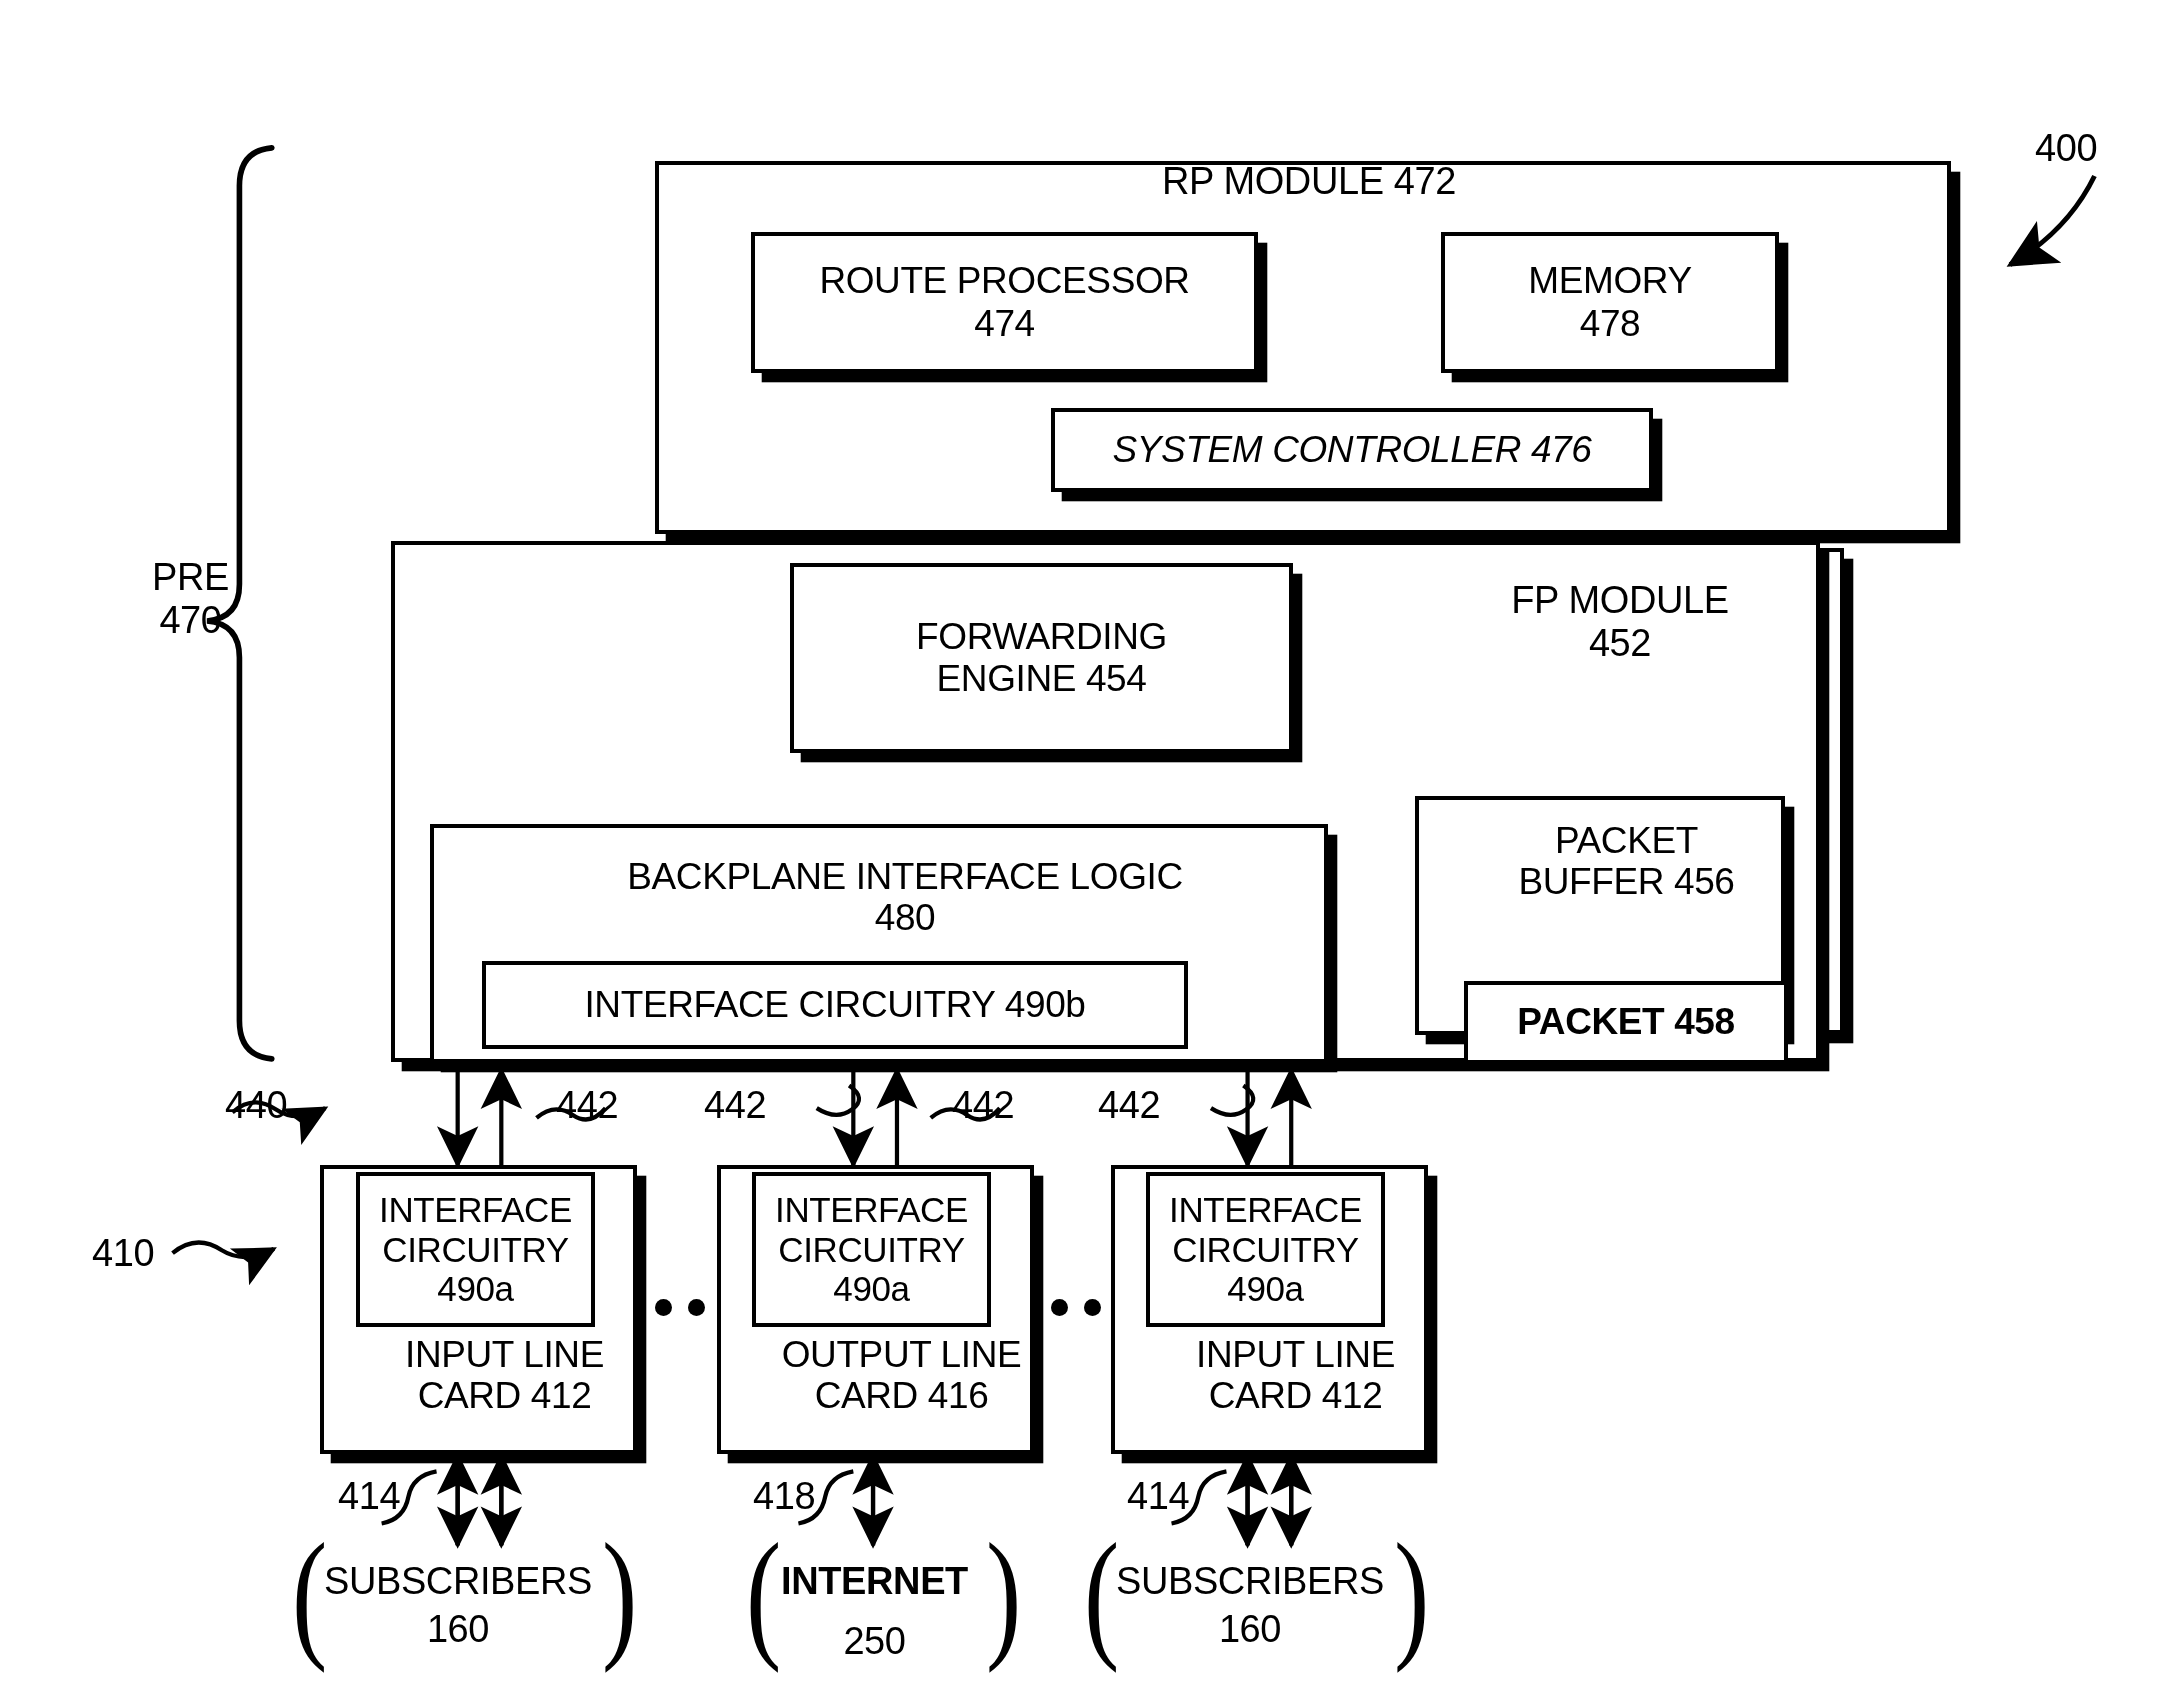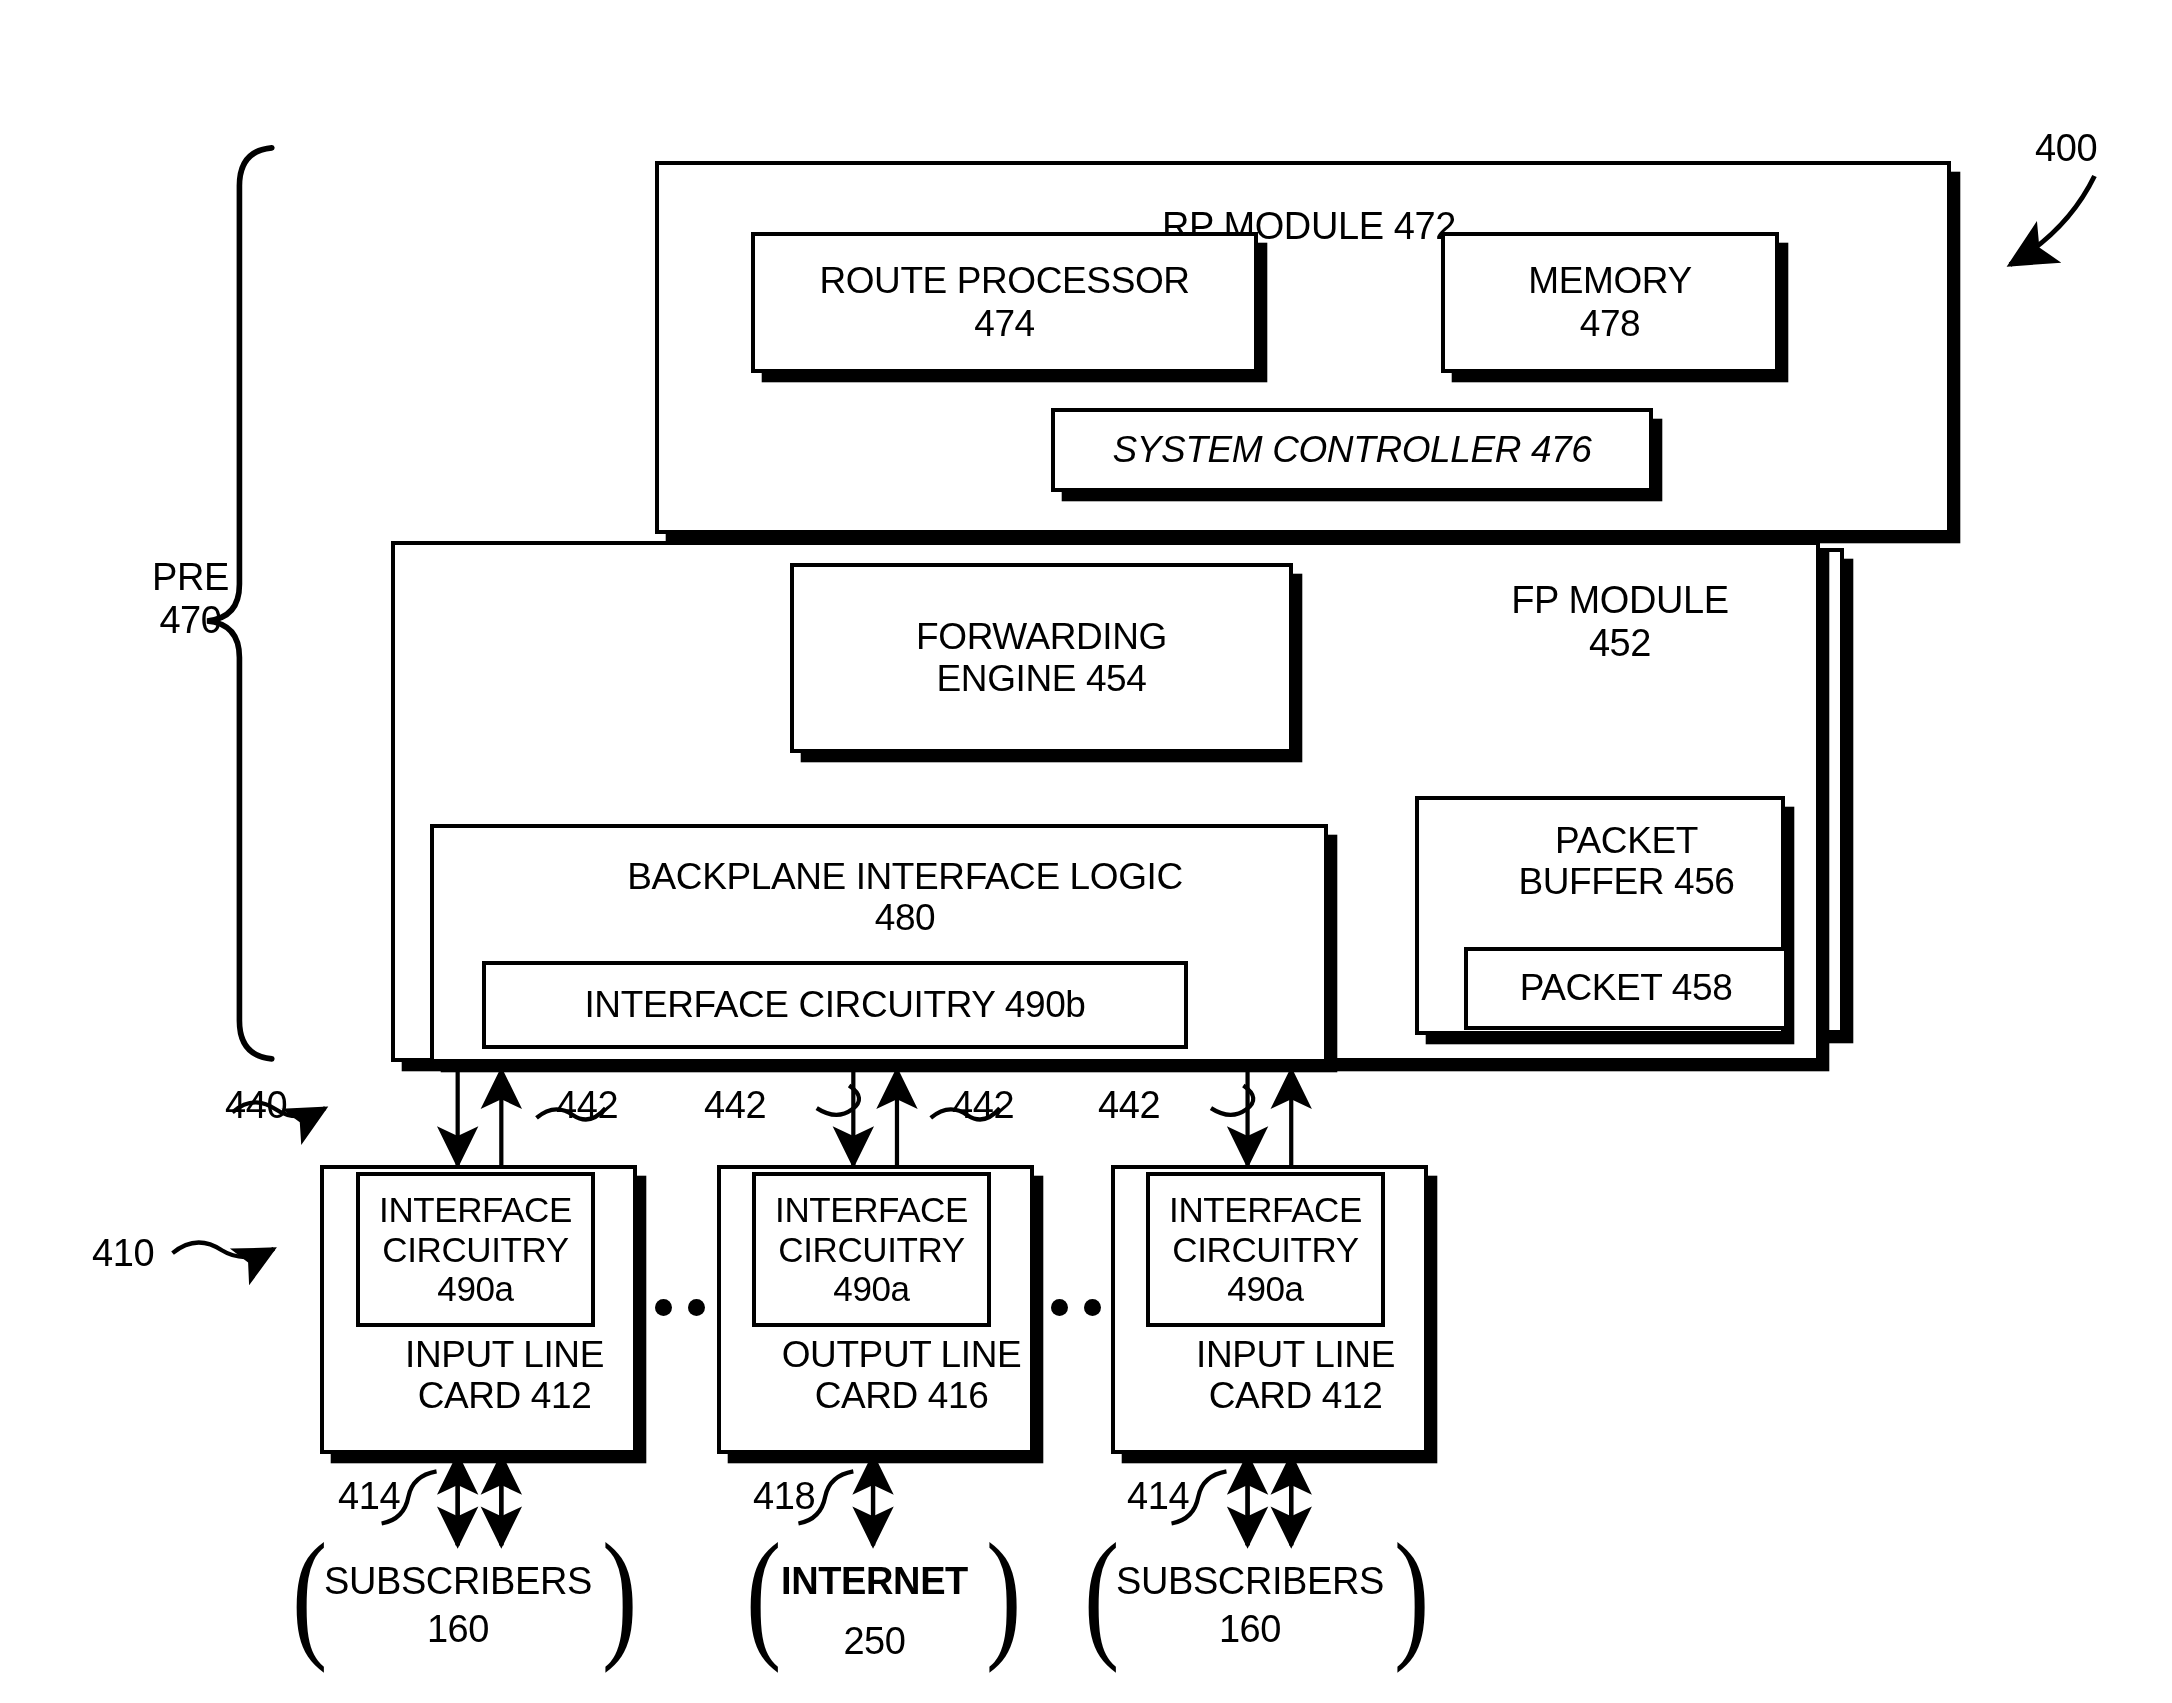"RP MODULE 472" div.lbl { margin-top: 45px -> none }
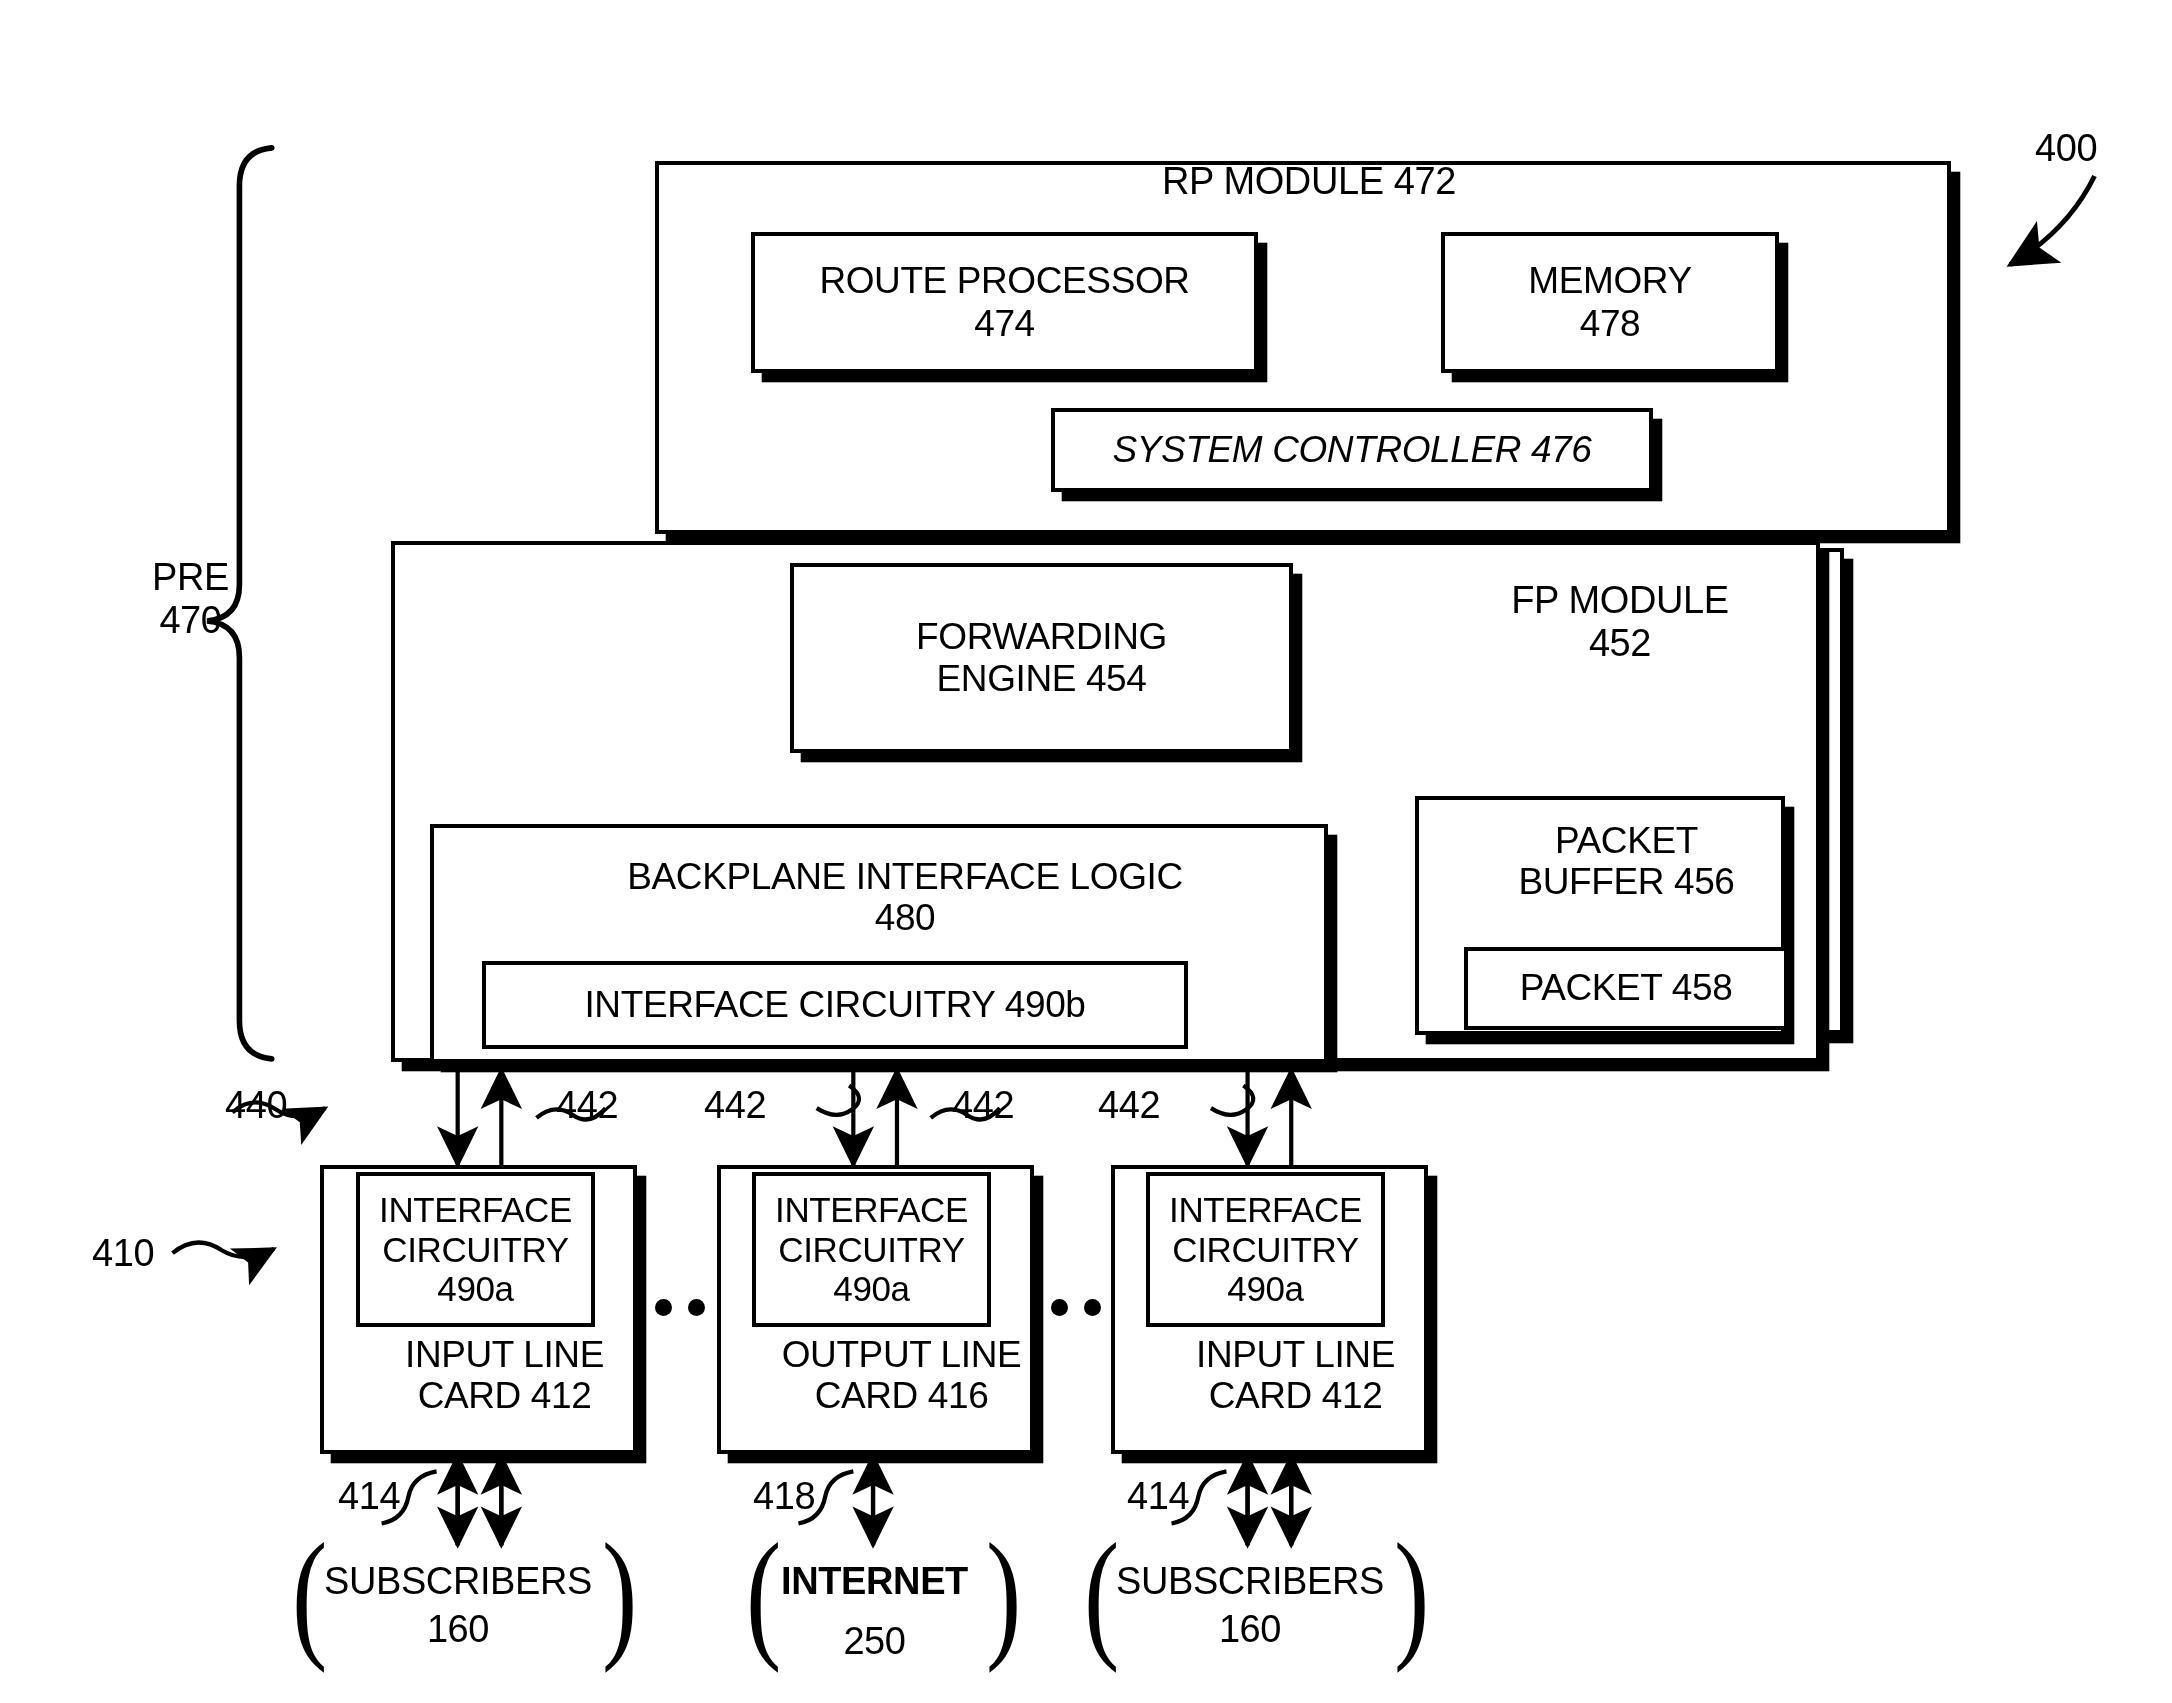"PACKET 458" div.boxthin { font-weight: none -> bold; top: 947px -> 981px }
